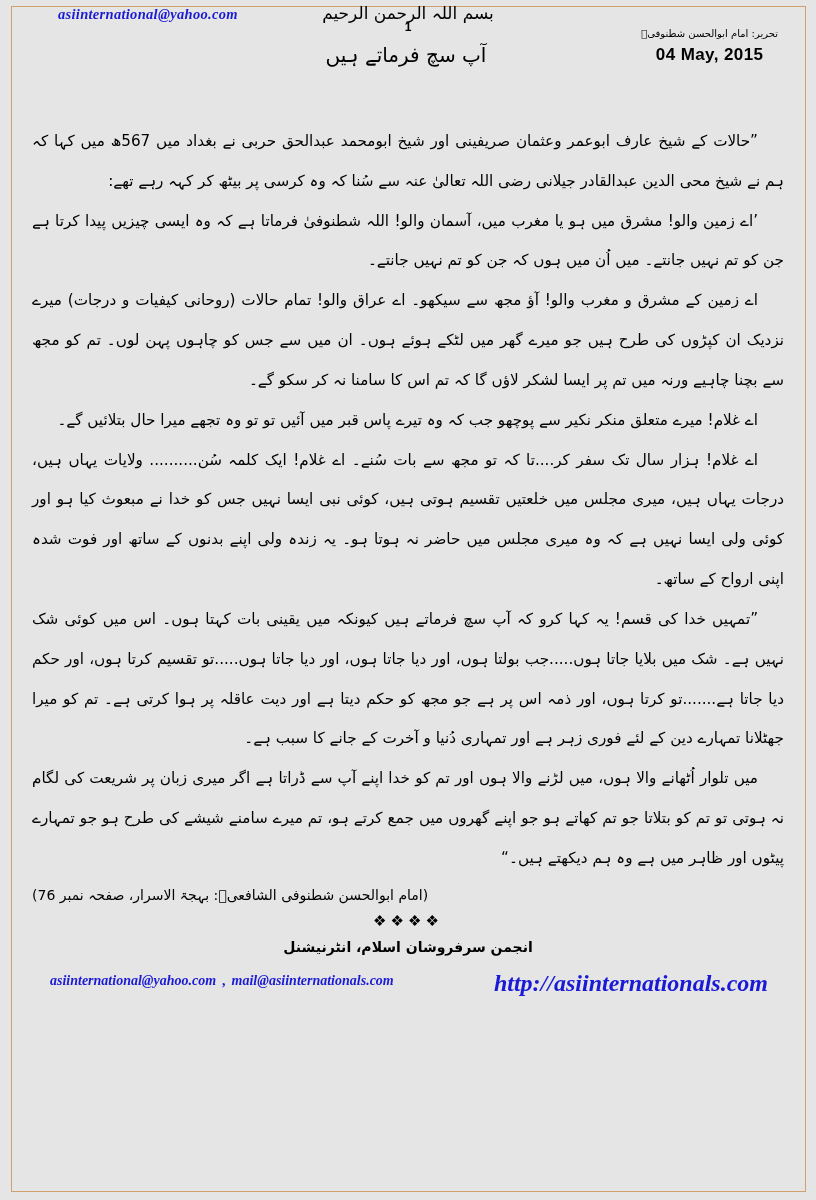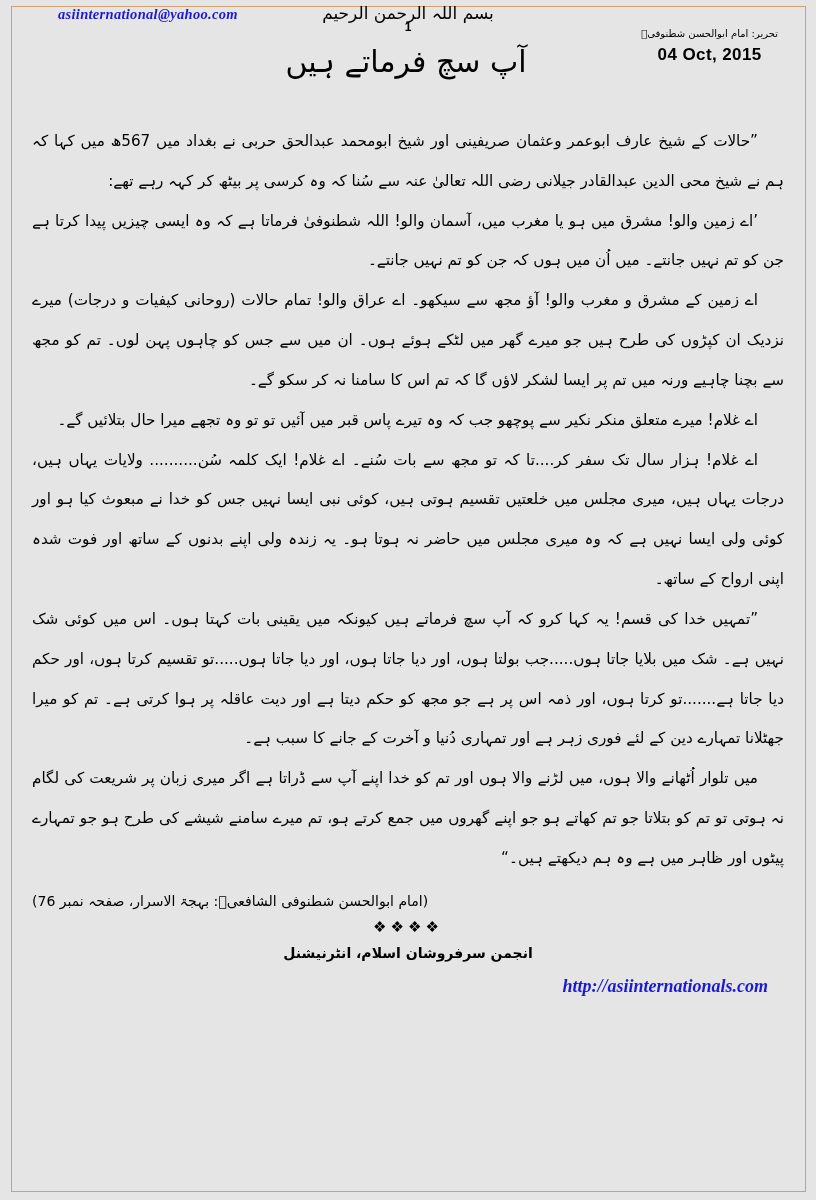"آپ سچ فرماتے ہیں" .doc-title { font-size: 30px -> 20px }
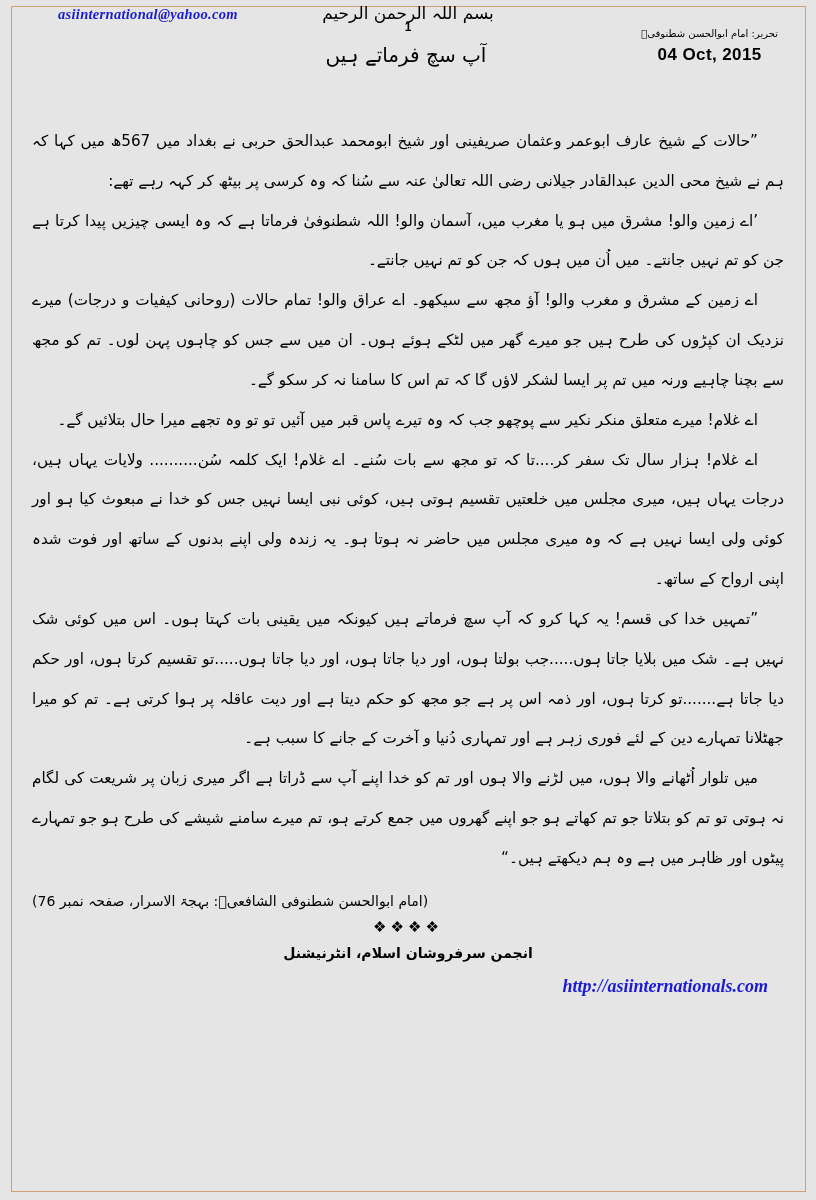"04 Oct, 2015" div.byline-date { text: Oct -> May }
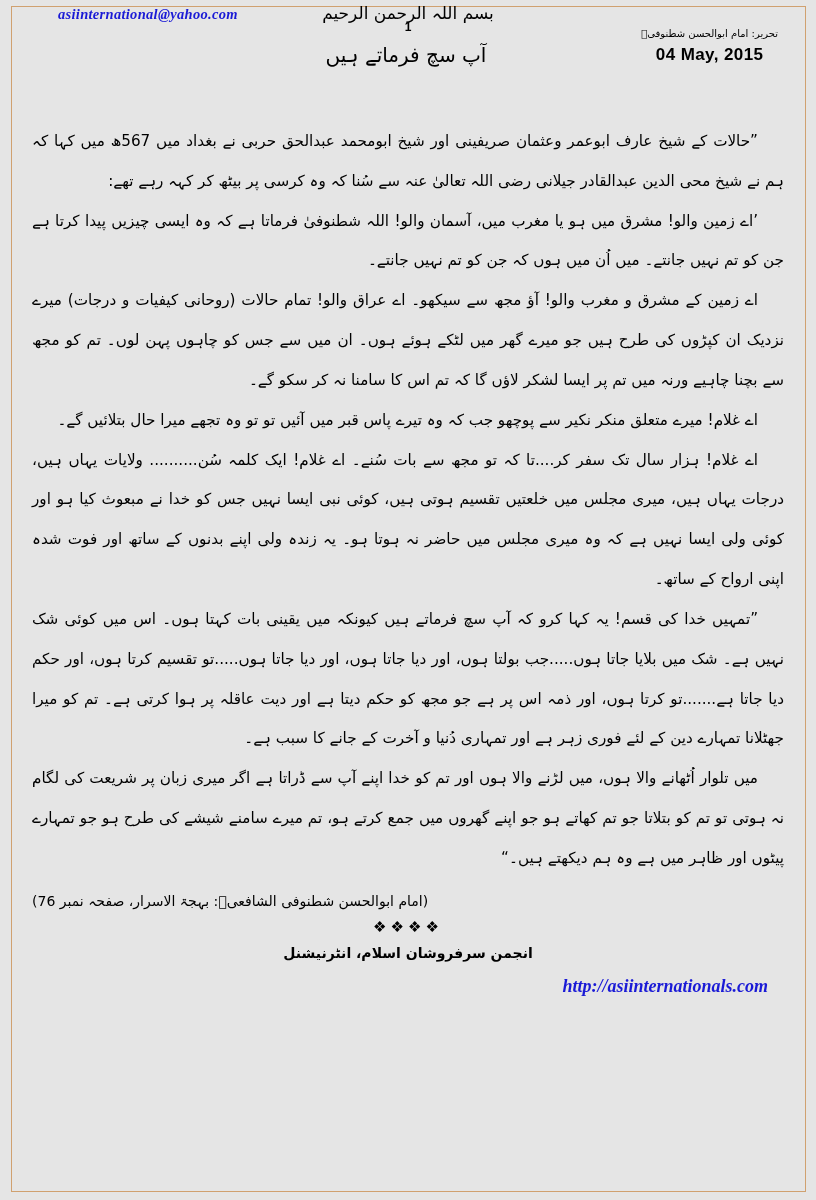"(امام ابوالحسن شطنوفی الشافعیؒ: بہجۃ" .citation { margin-top: 10px -> 4px }
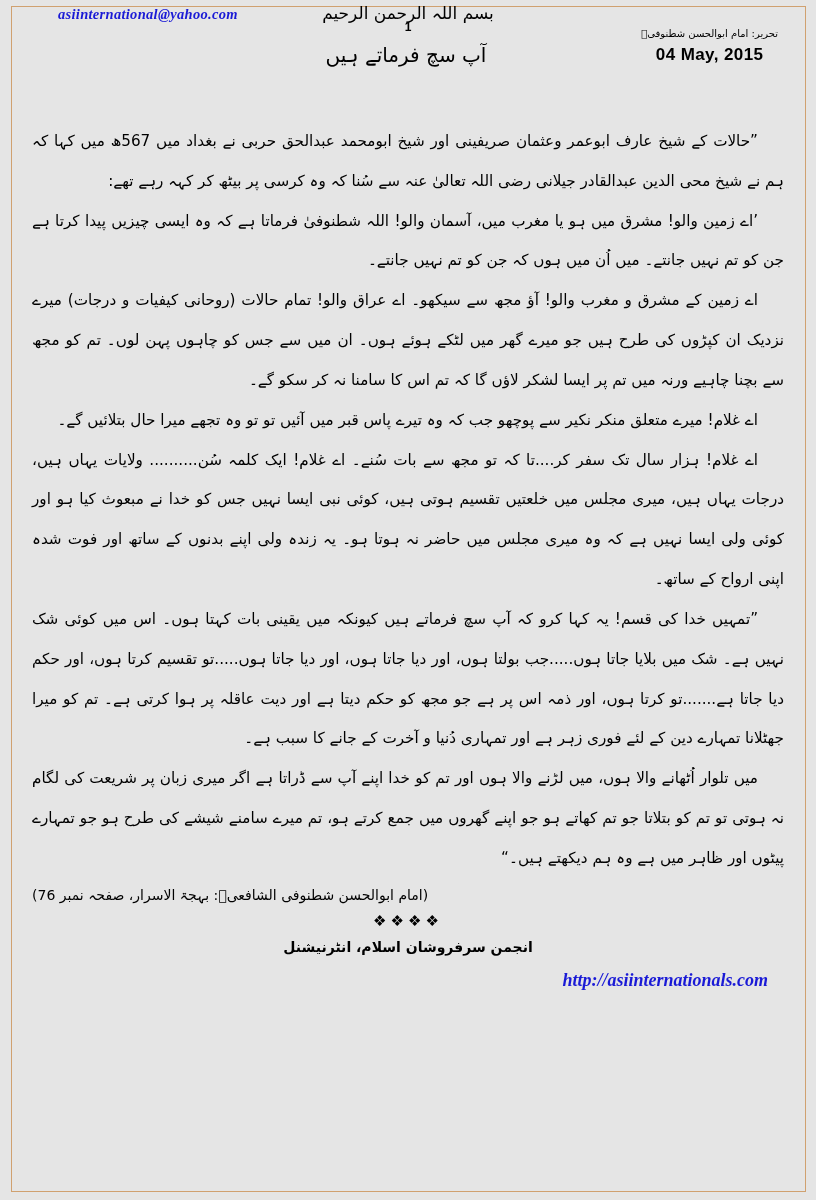"asiinternational@yahoo.com ," div.footer-emails { html: none -> <div> <span>asiinternational@yahoo.com</span><span>,</span><span>mail@asiinternationals.com</span> </div> }
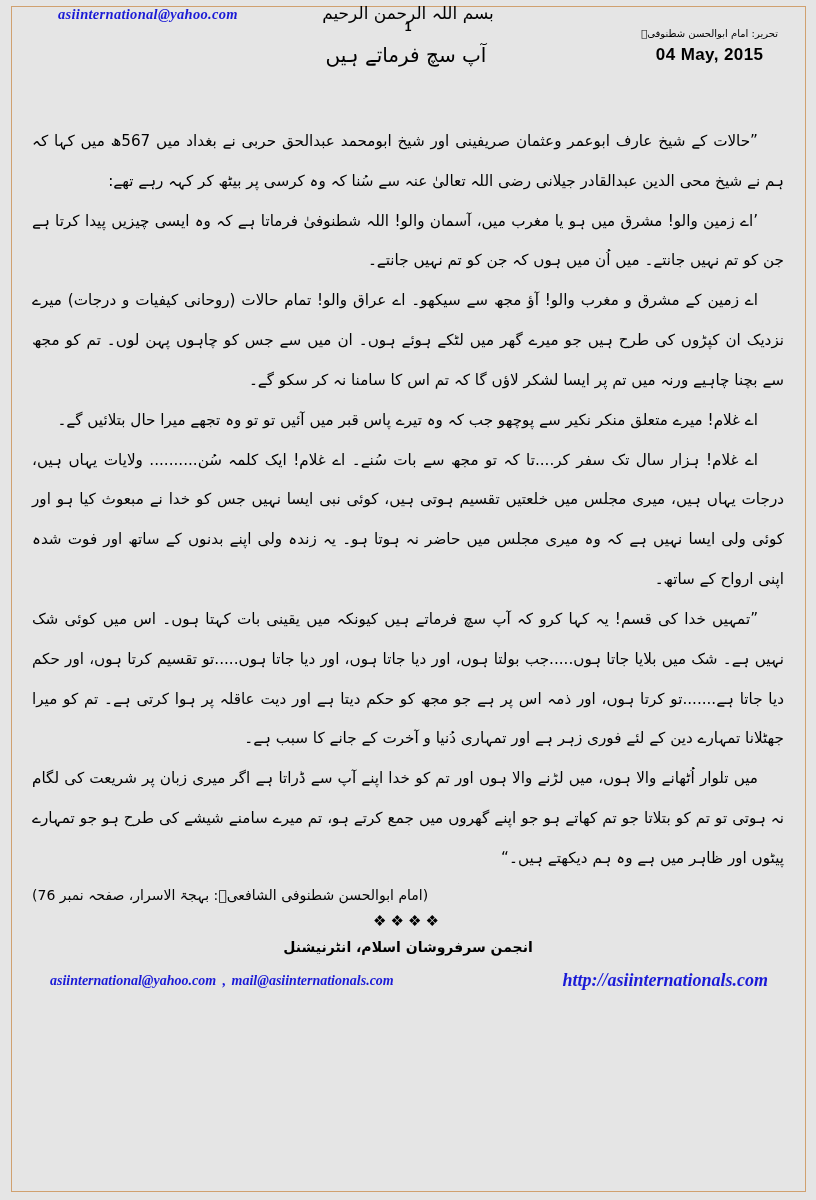"http://asiinternationals.com" .footer-url { font-size: 18px -> 24px }
